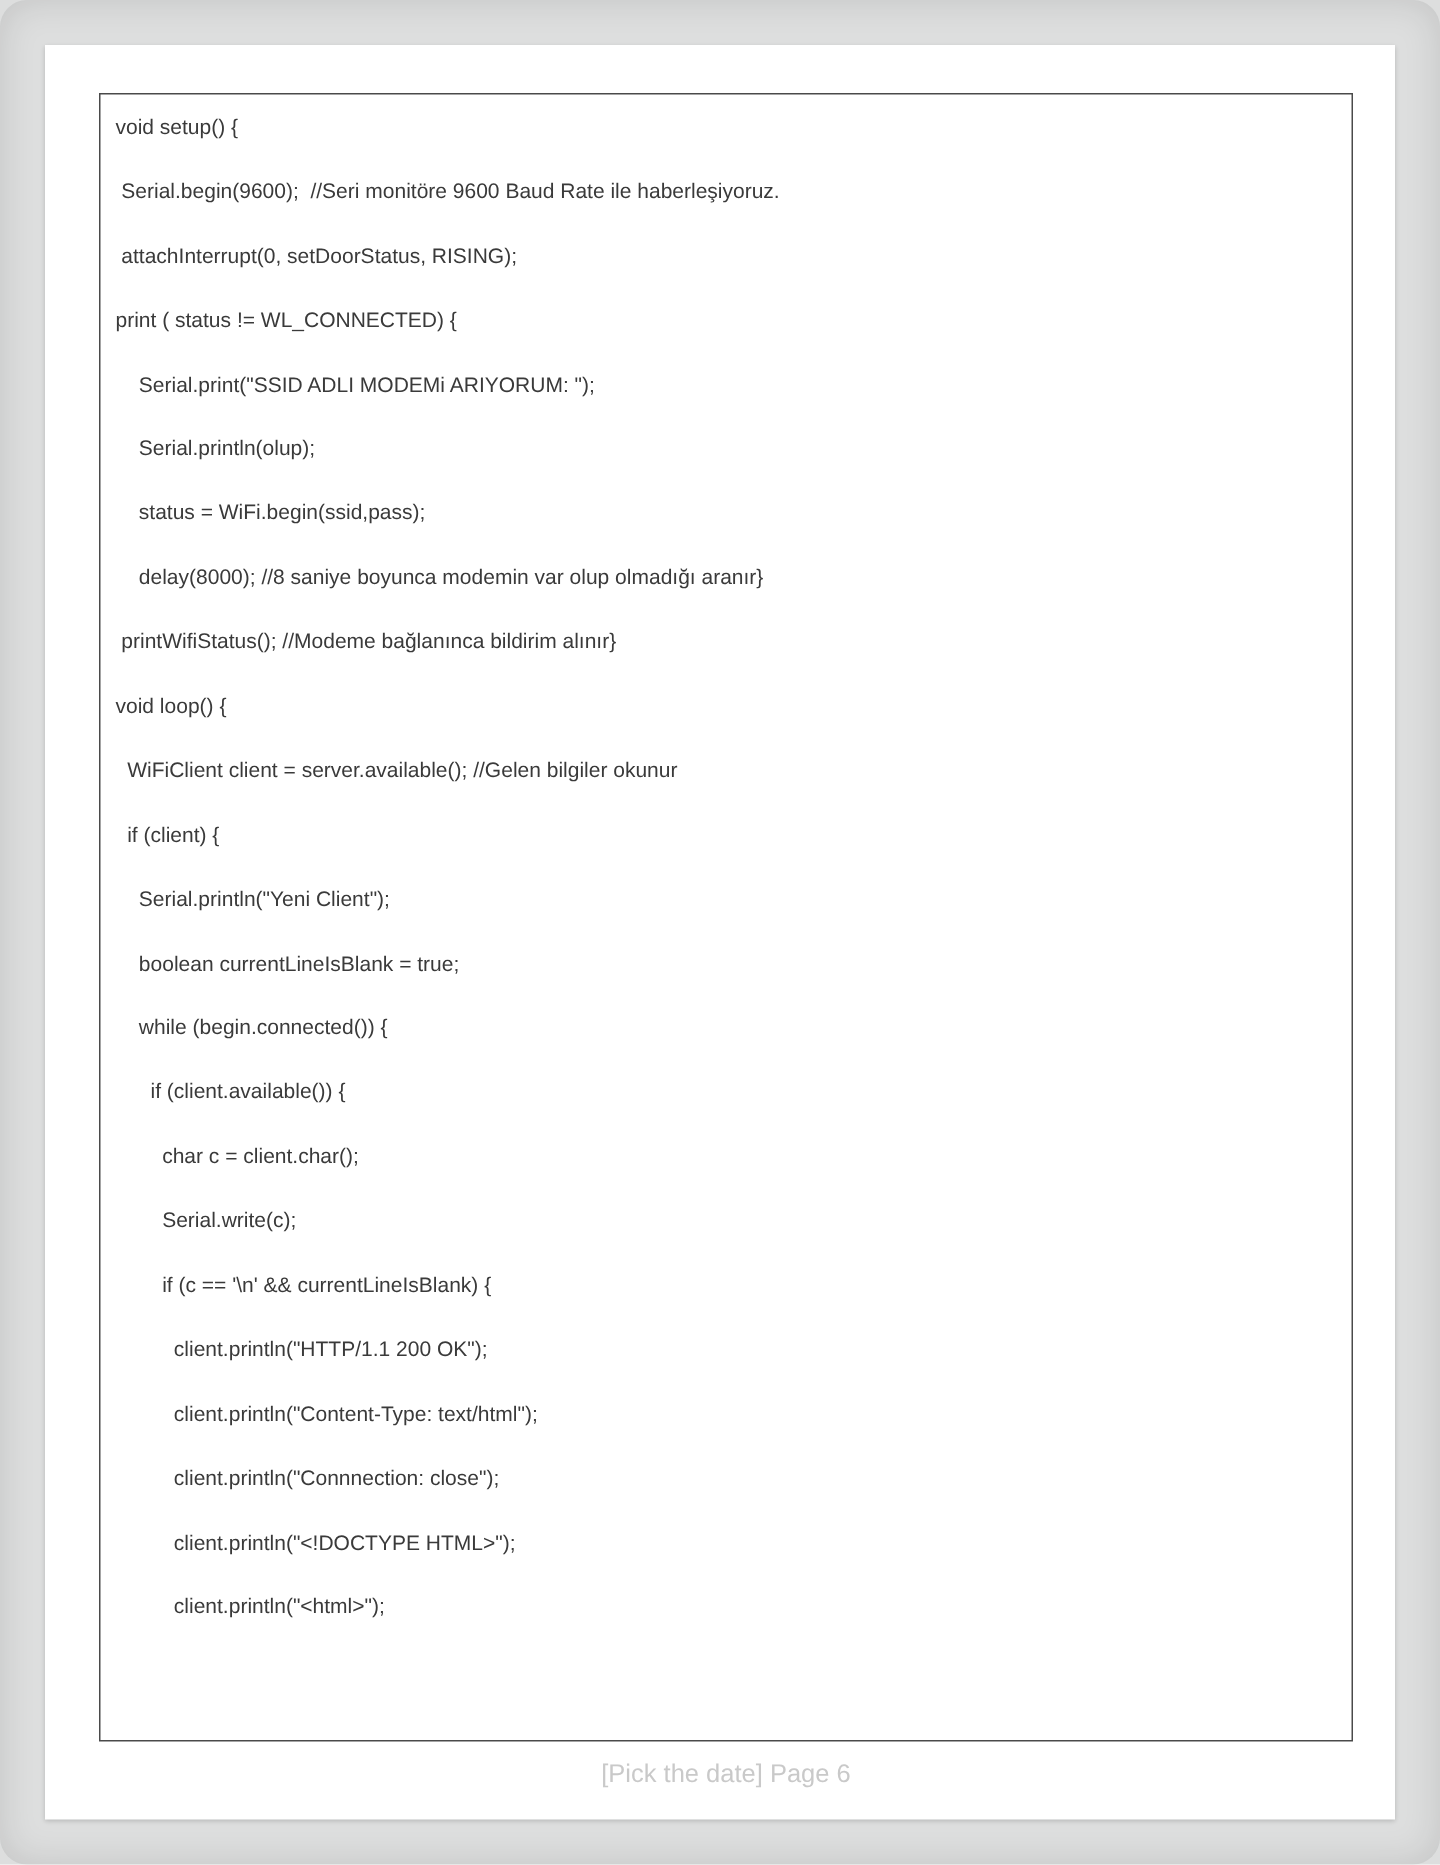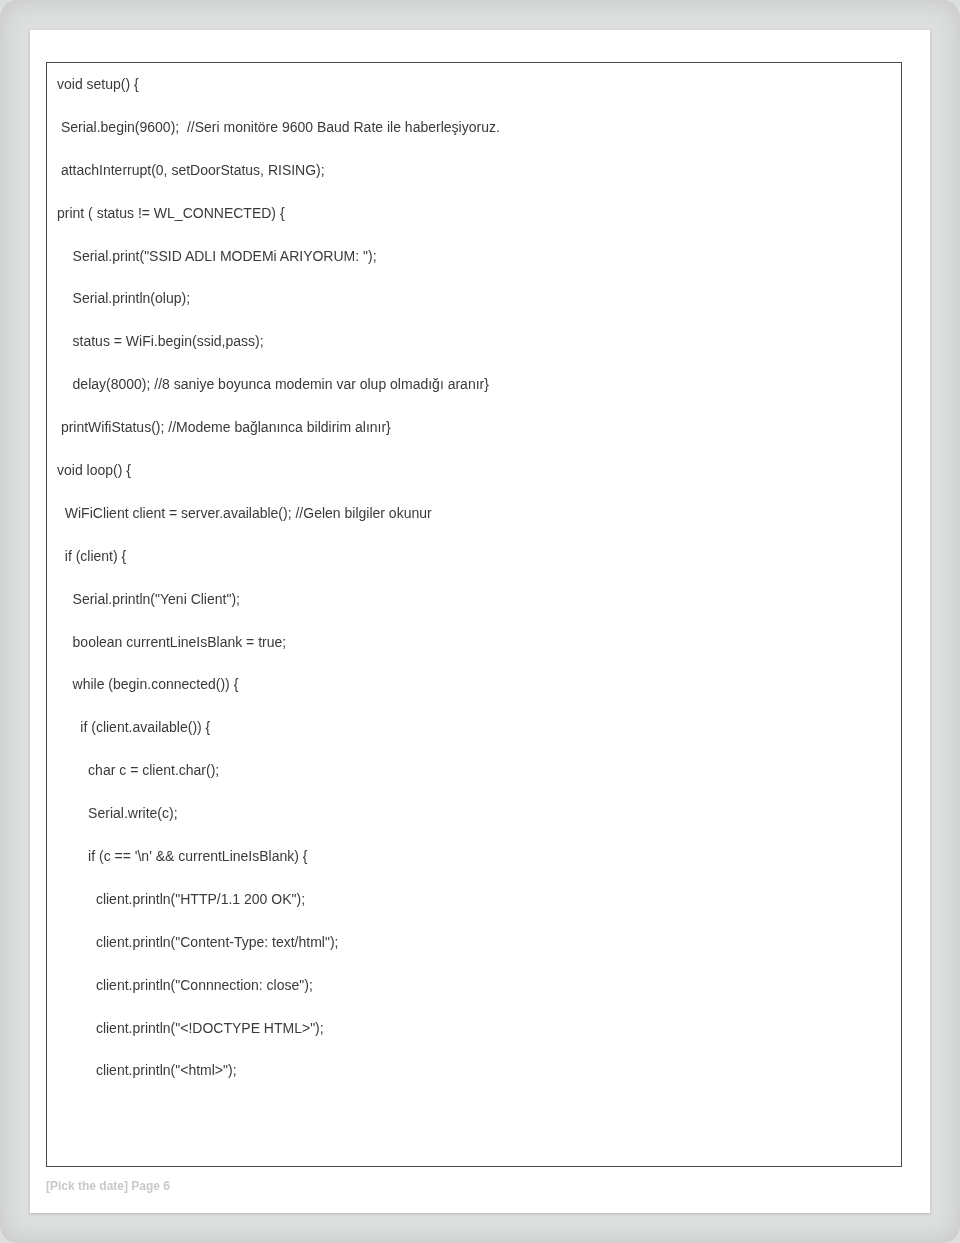"void setup() {" .page { padding: 32px 28px 20px 16px -> 32px 28px 20px 36px }
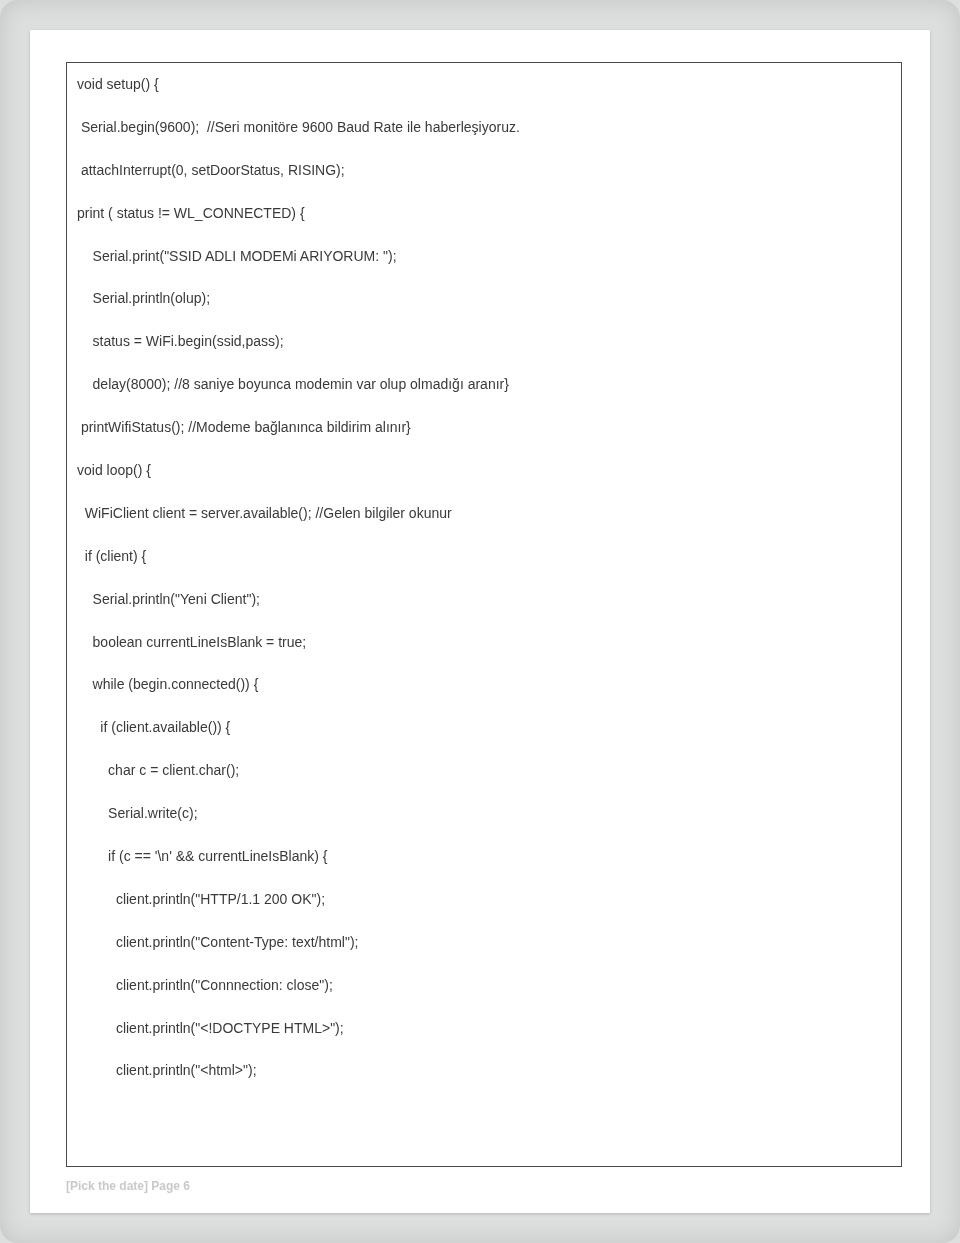"[Pick the date] Page 6" .footer { font-size: 12px -> 17px; font-weight: bold -> none; text-align: left -> center }
